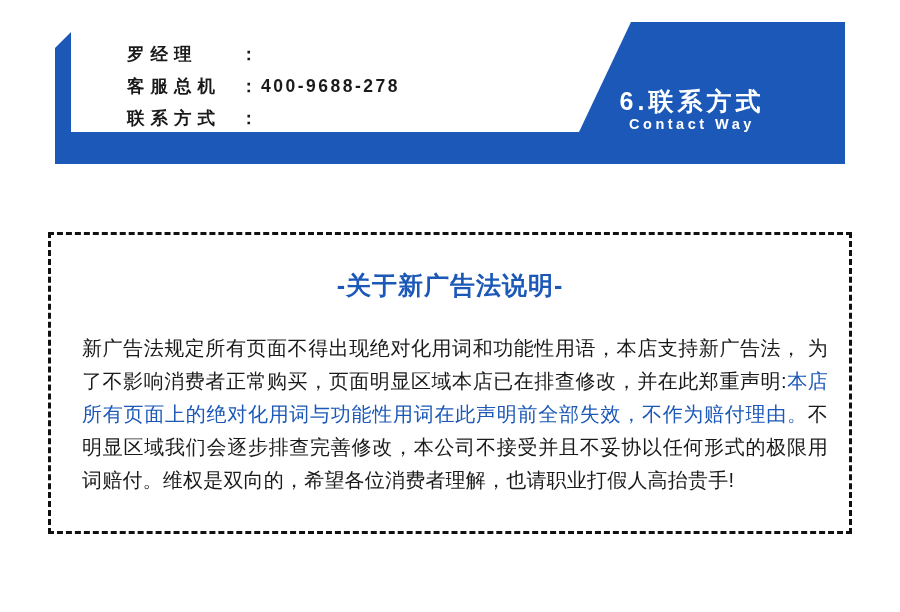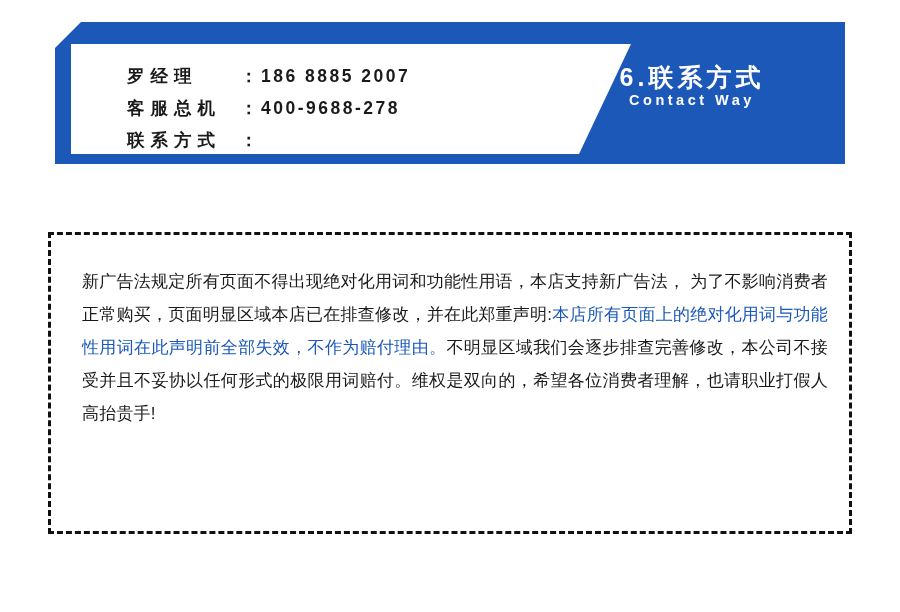"罗经理" .banner-panel { top: 22px -> 0 }
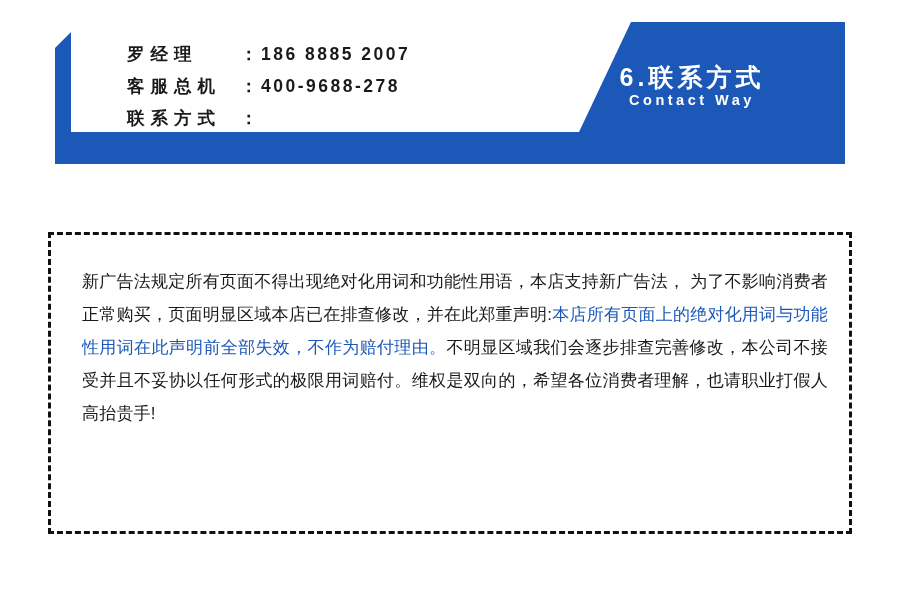"186 8885 2007" span.contact-value { html: <span>186 8885 2007</span> -> none }
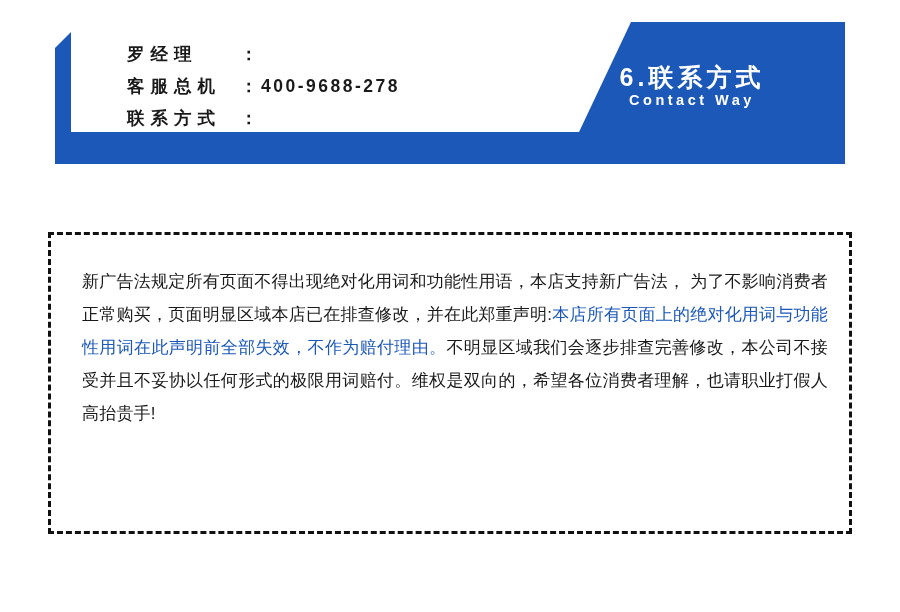"6.联系方式" .banner-title { margin-top: none -> 24px }
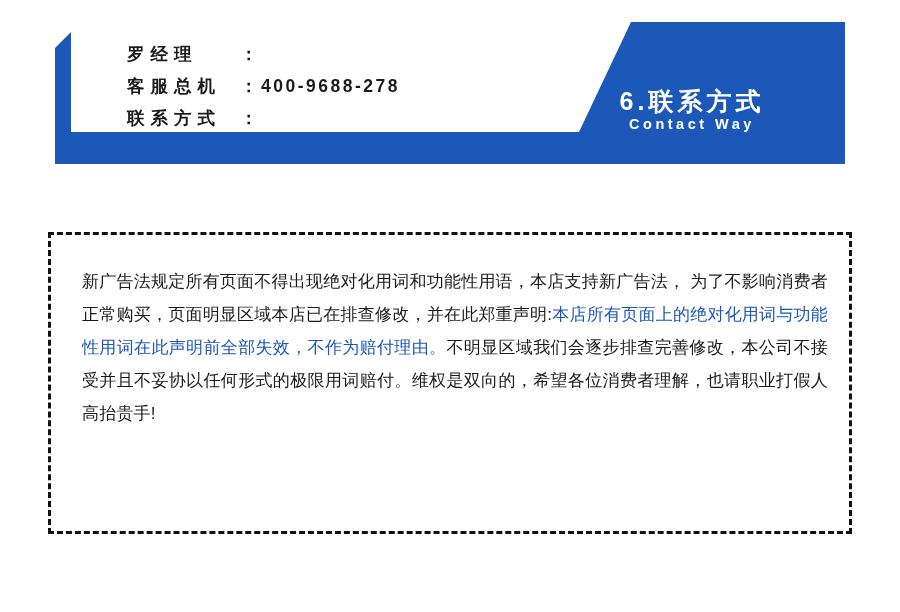"-关于新广告法说明-" div.notice-title { html: none -> <div>-关于新广告法说明-</div> }
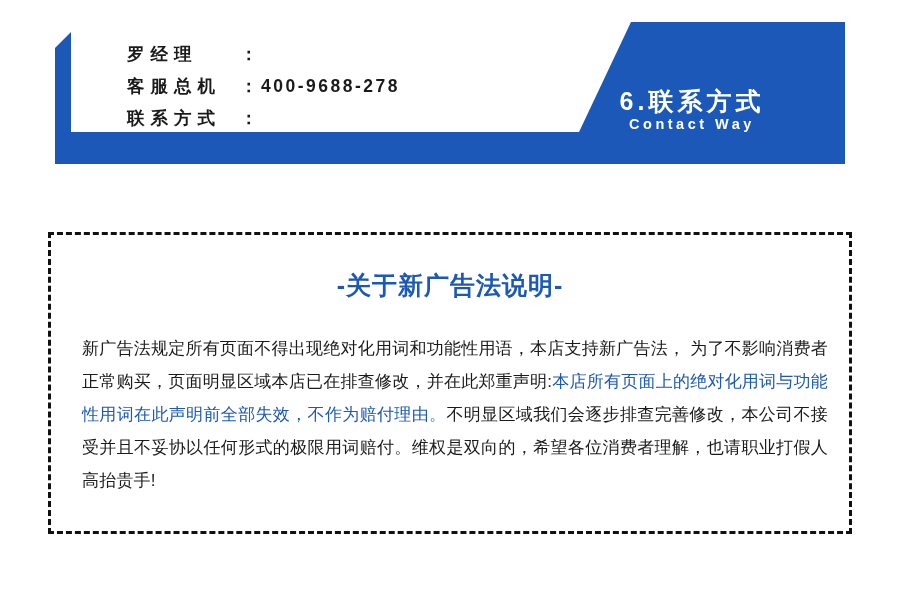"新广告法规定所有页面不得出现绝对化用词和功能性用语，本店支持新广告法，" .notice-body { font-size: 17px -> 20px }
